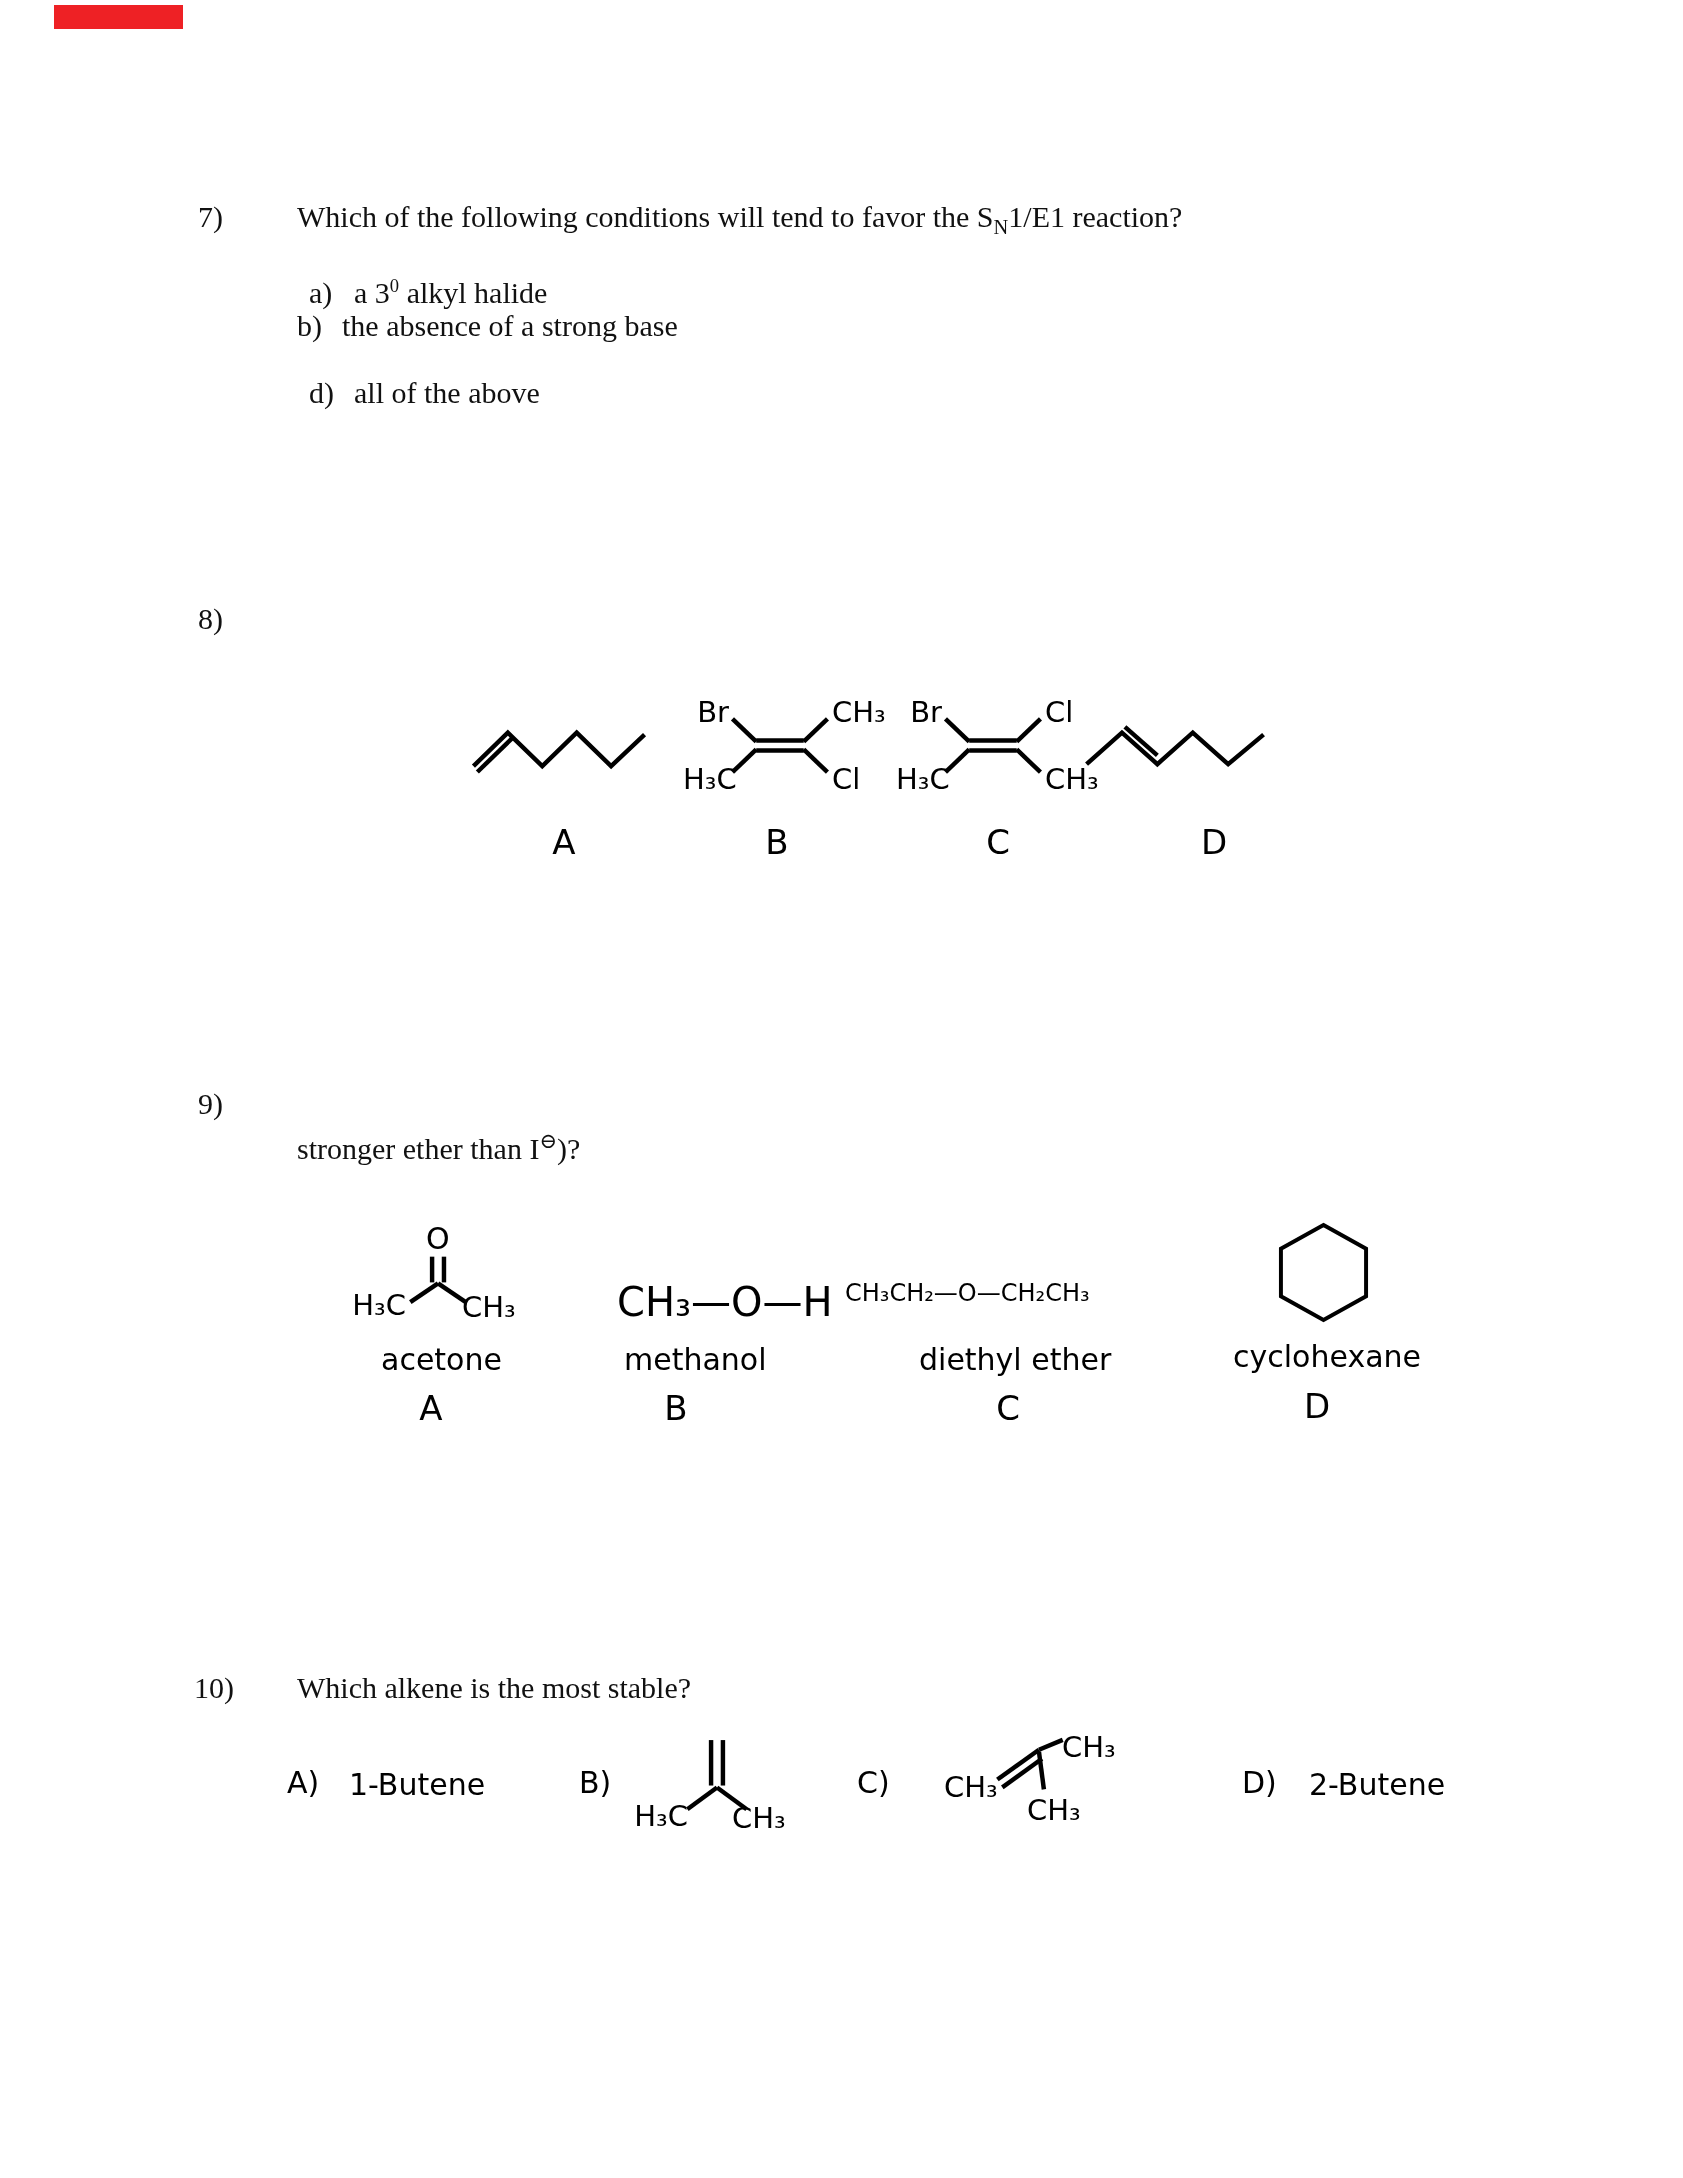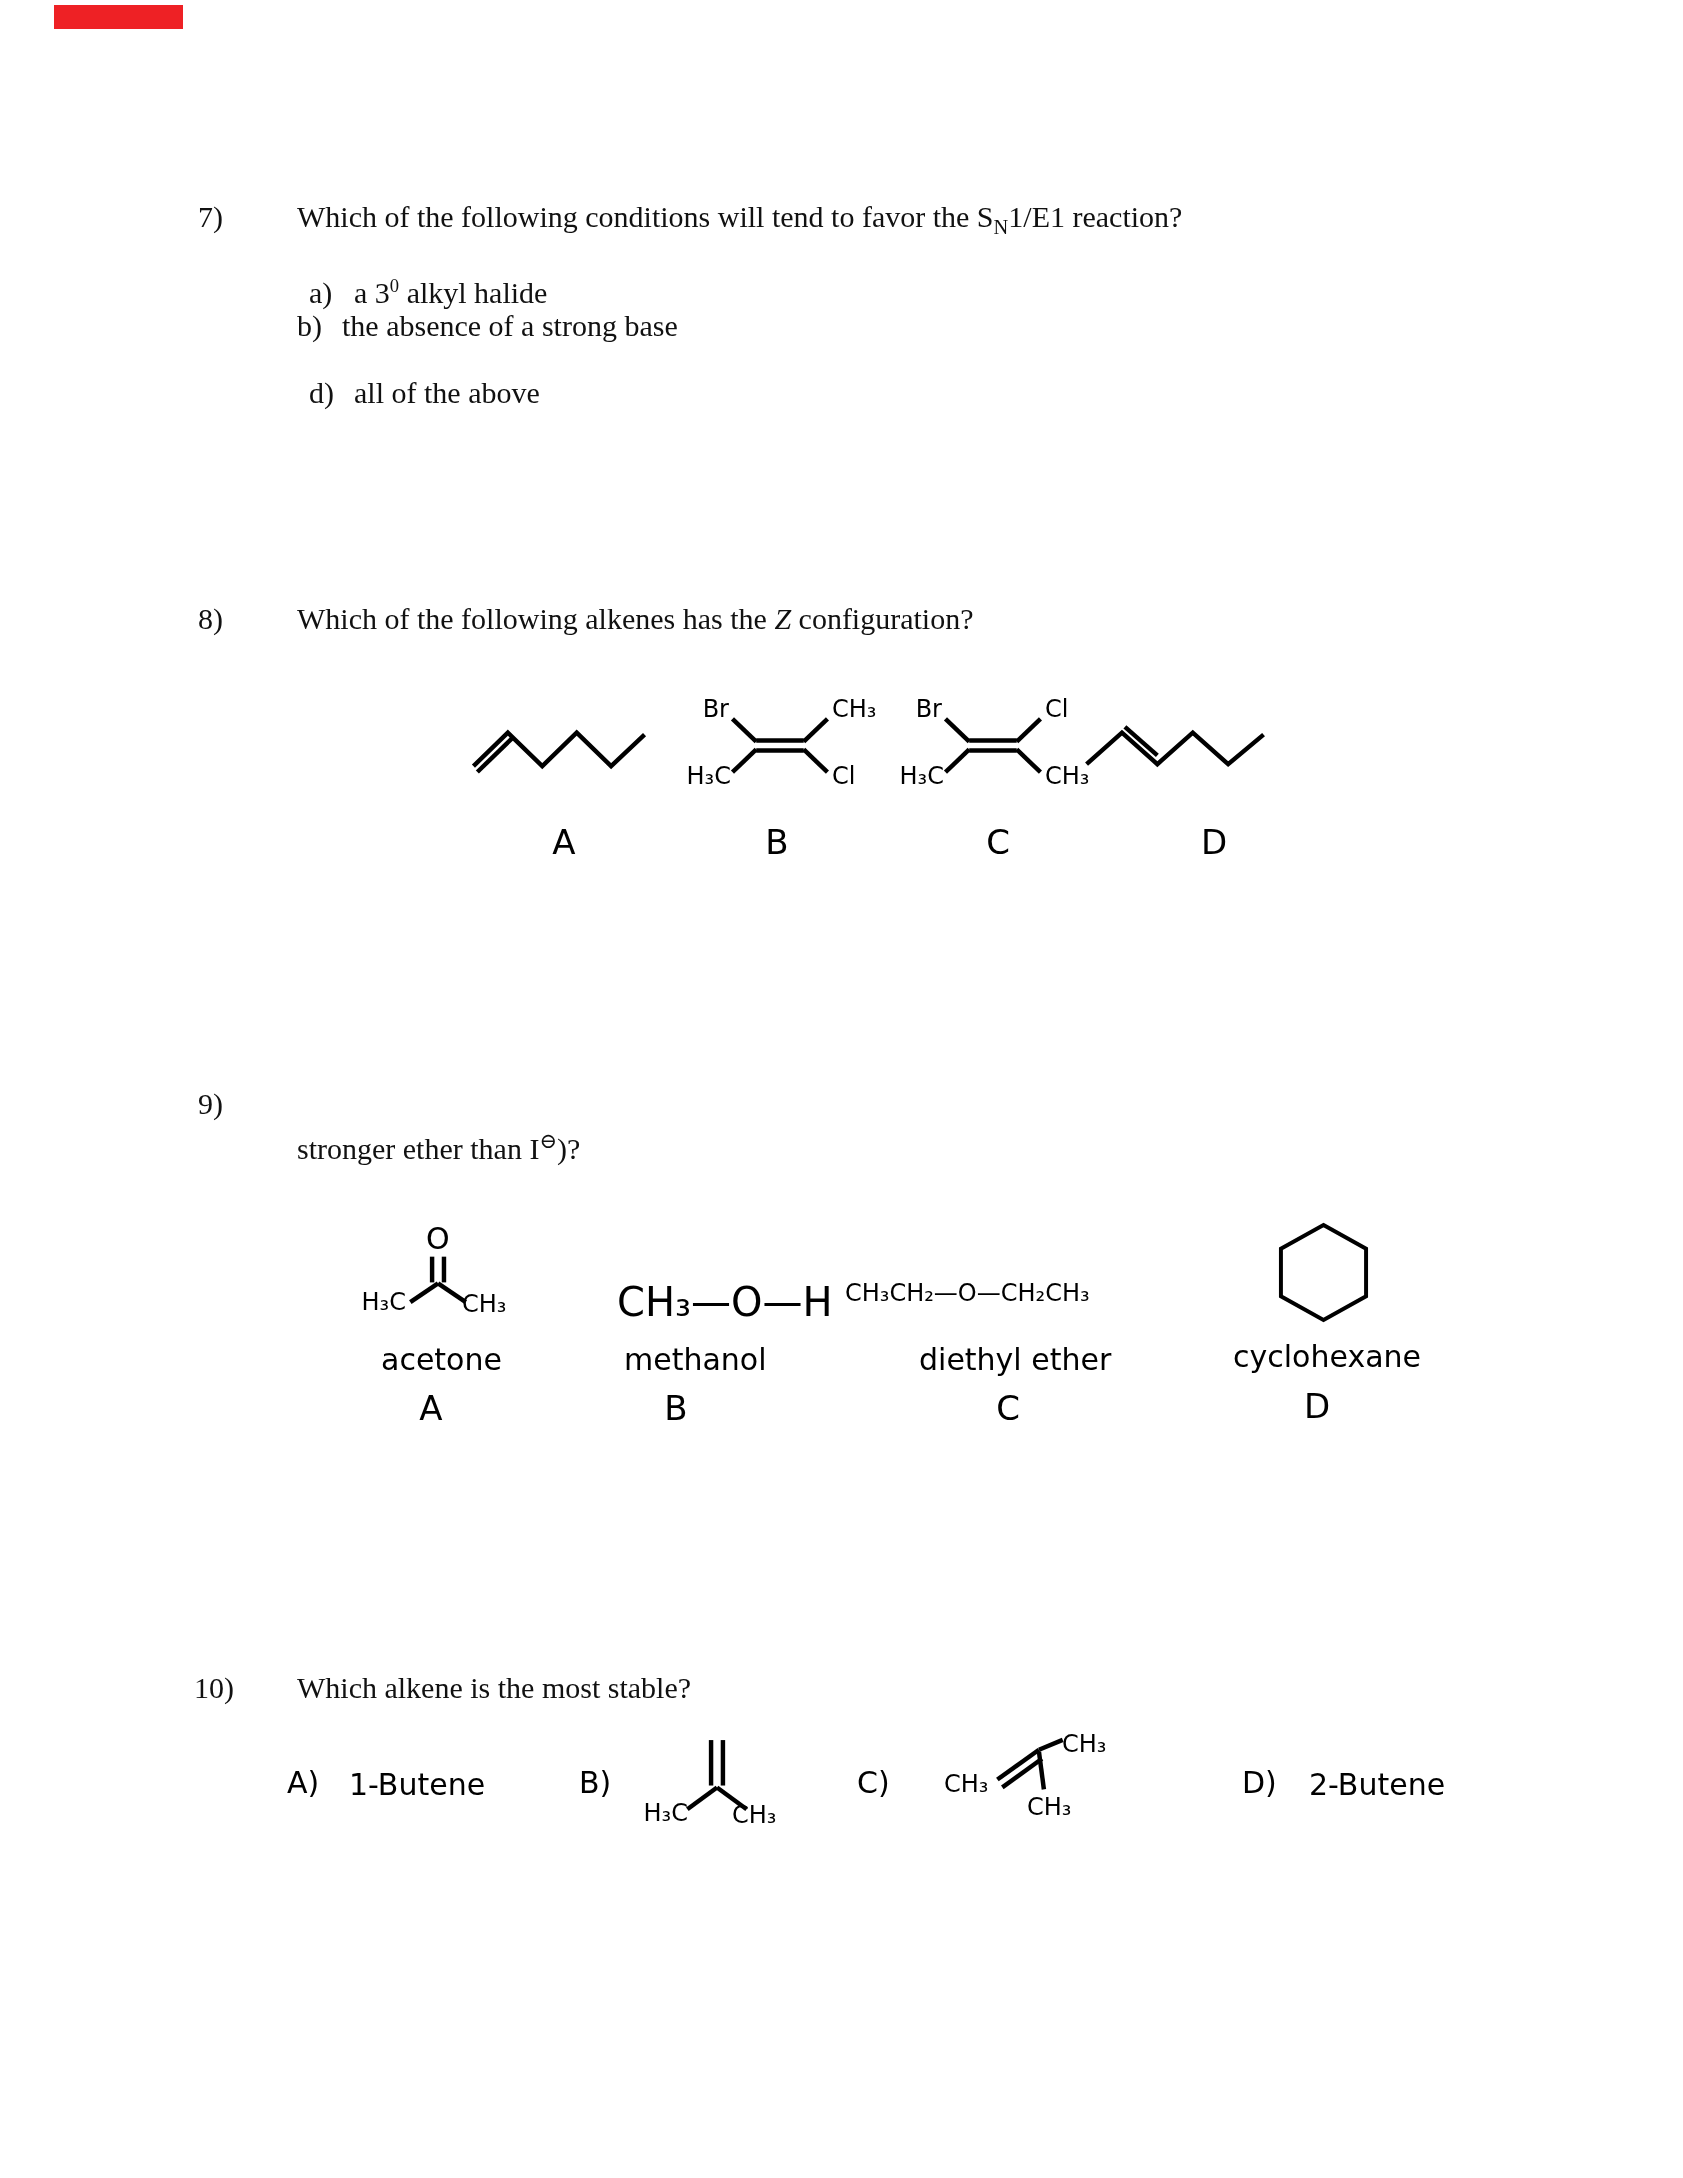"Which of the following alkenes" div.abs { html: <div><span>Which of the following alkenes has the </span><span>Z</span><span> configuration?</span></div> -> none }
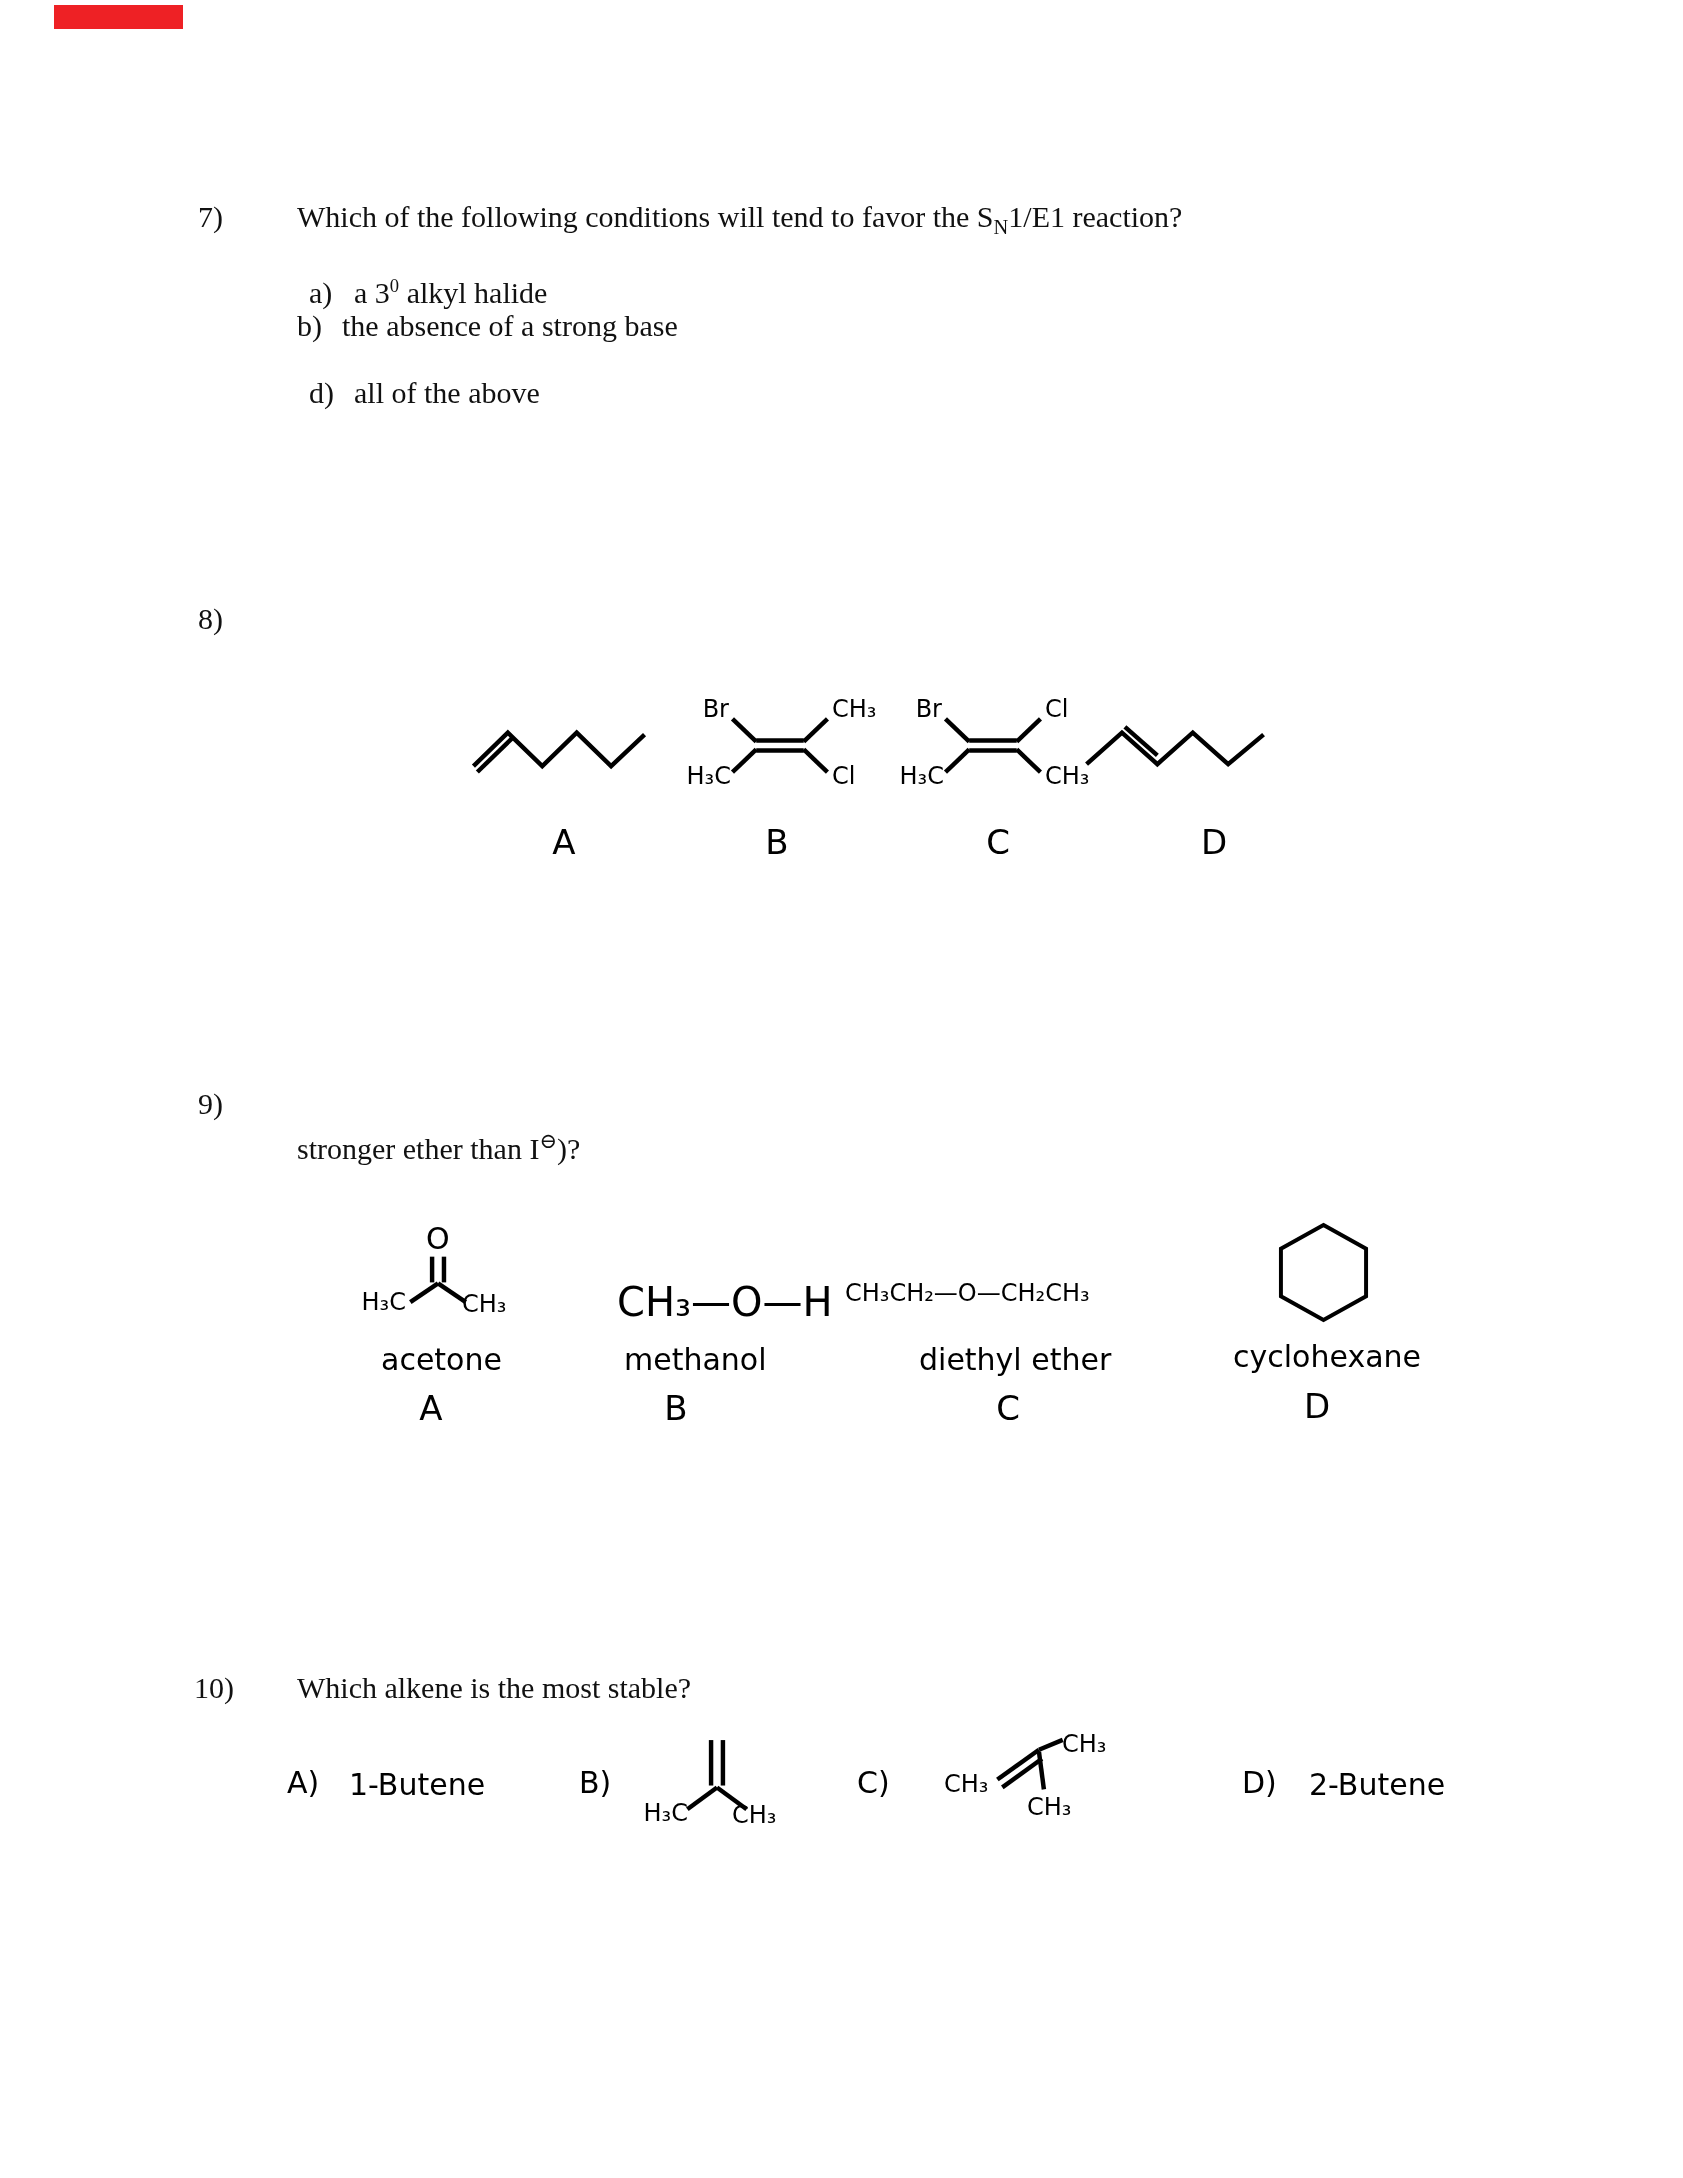"Br" .atom { font-size: 24px -> 29px }
